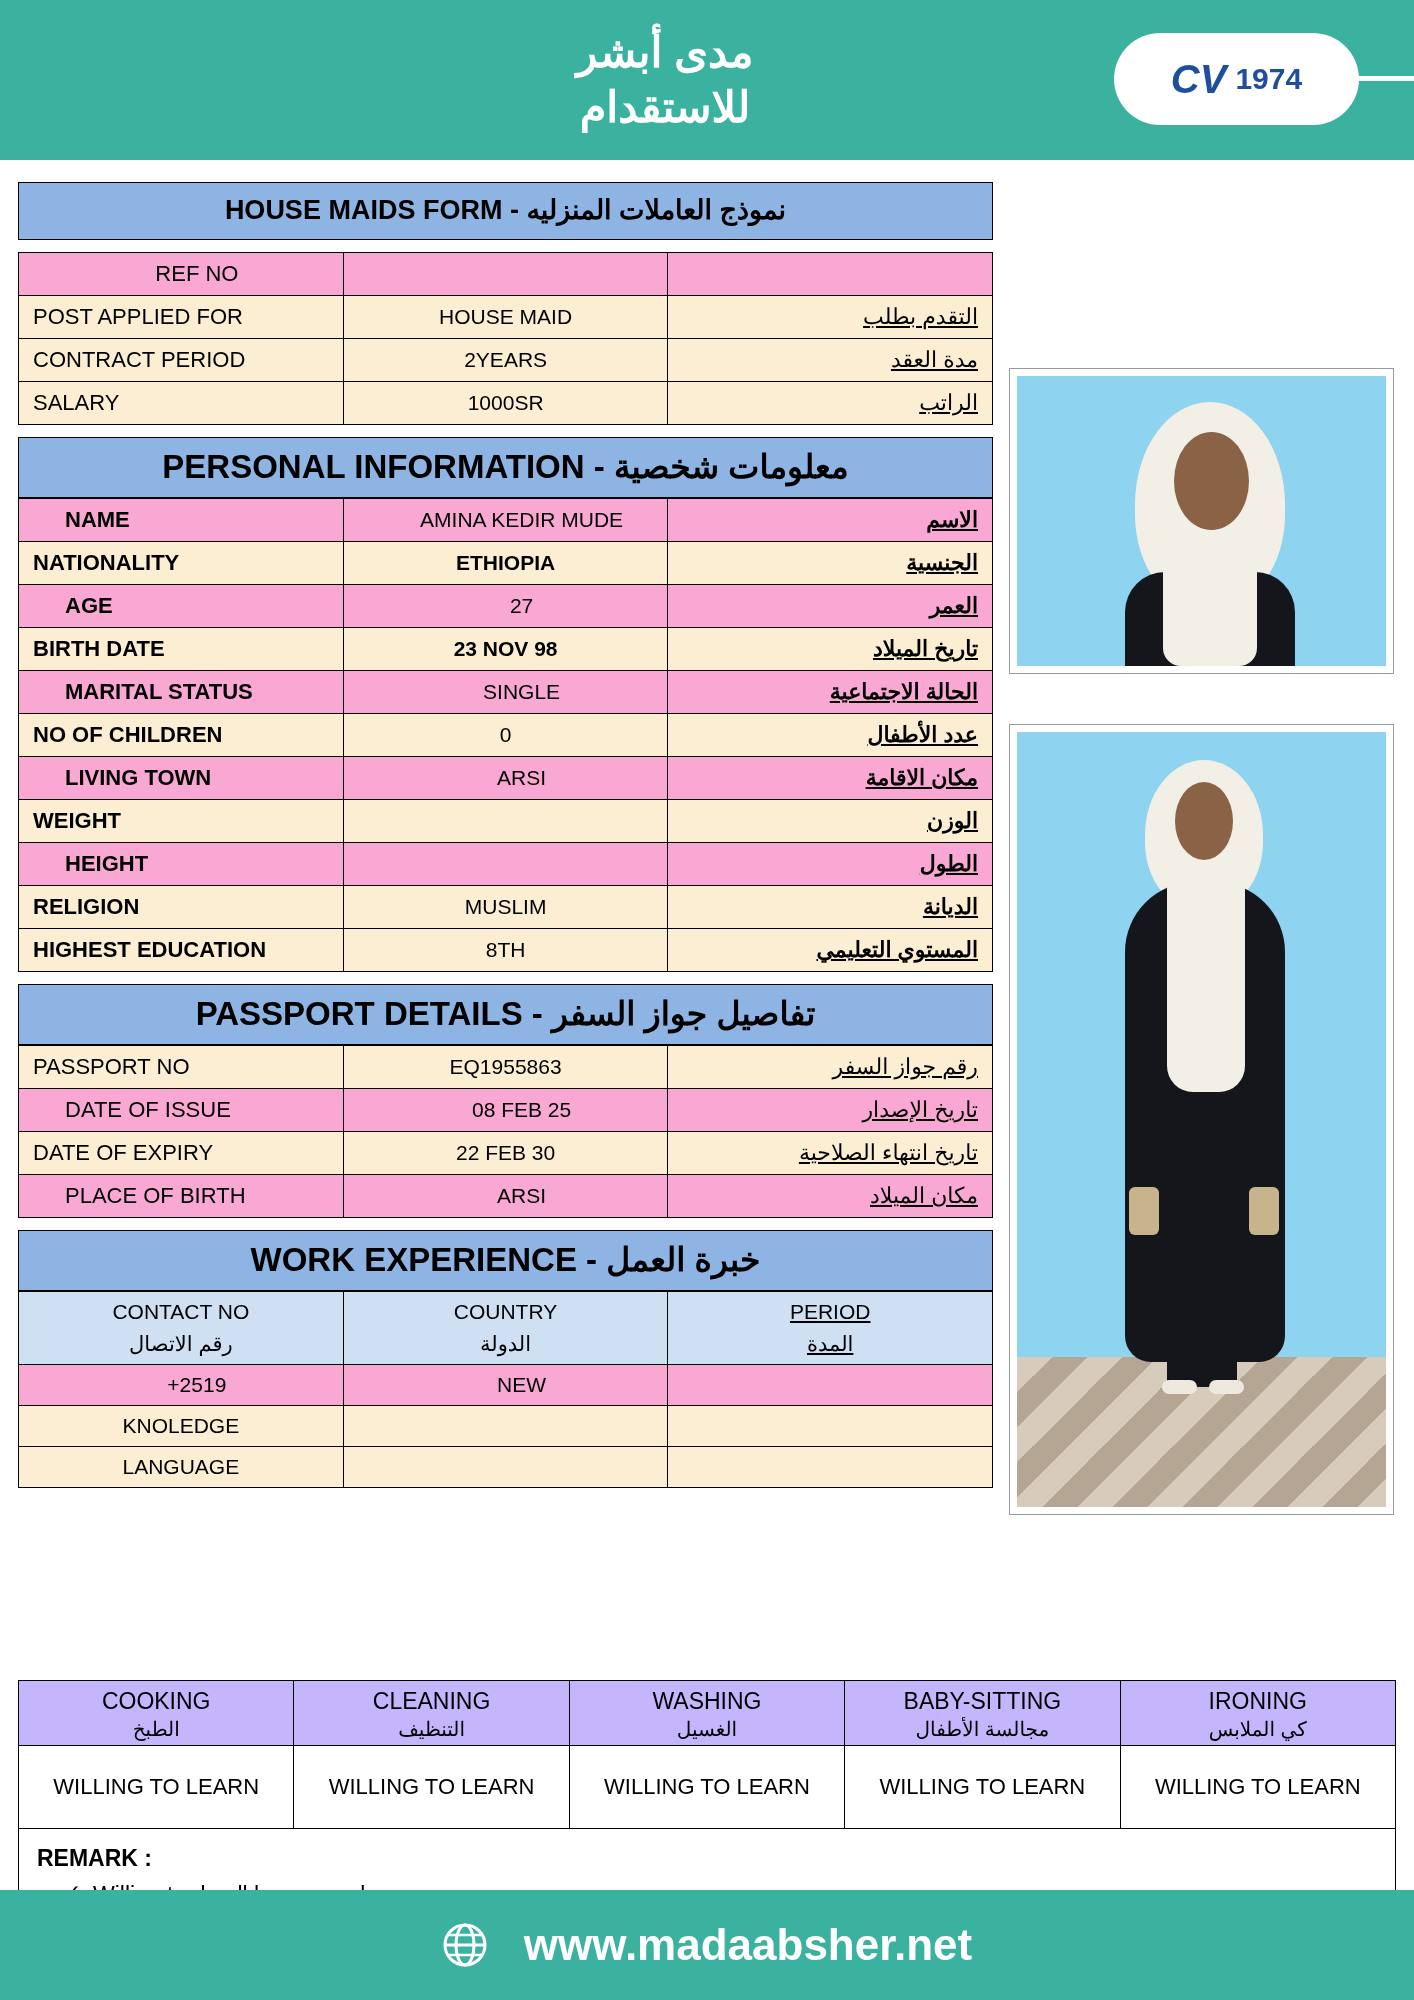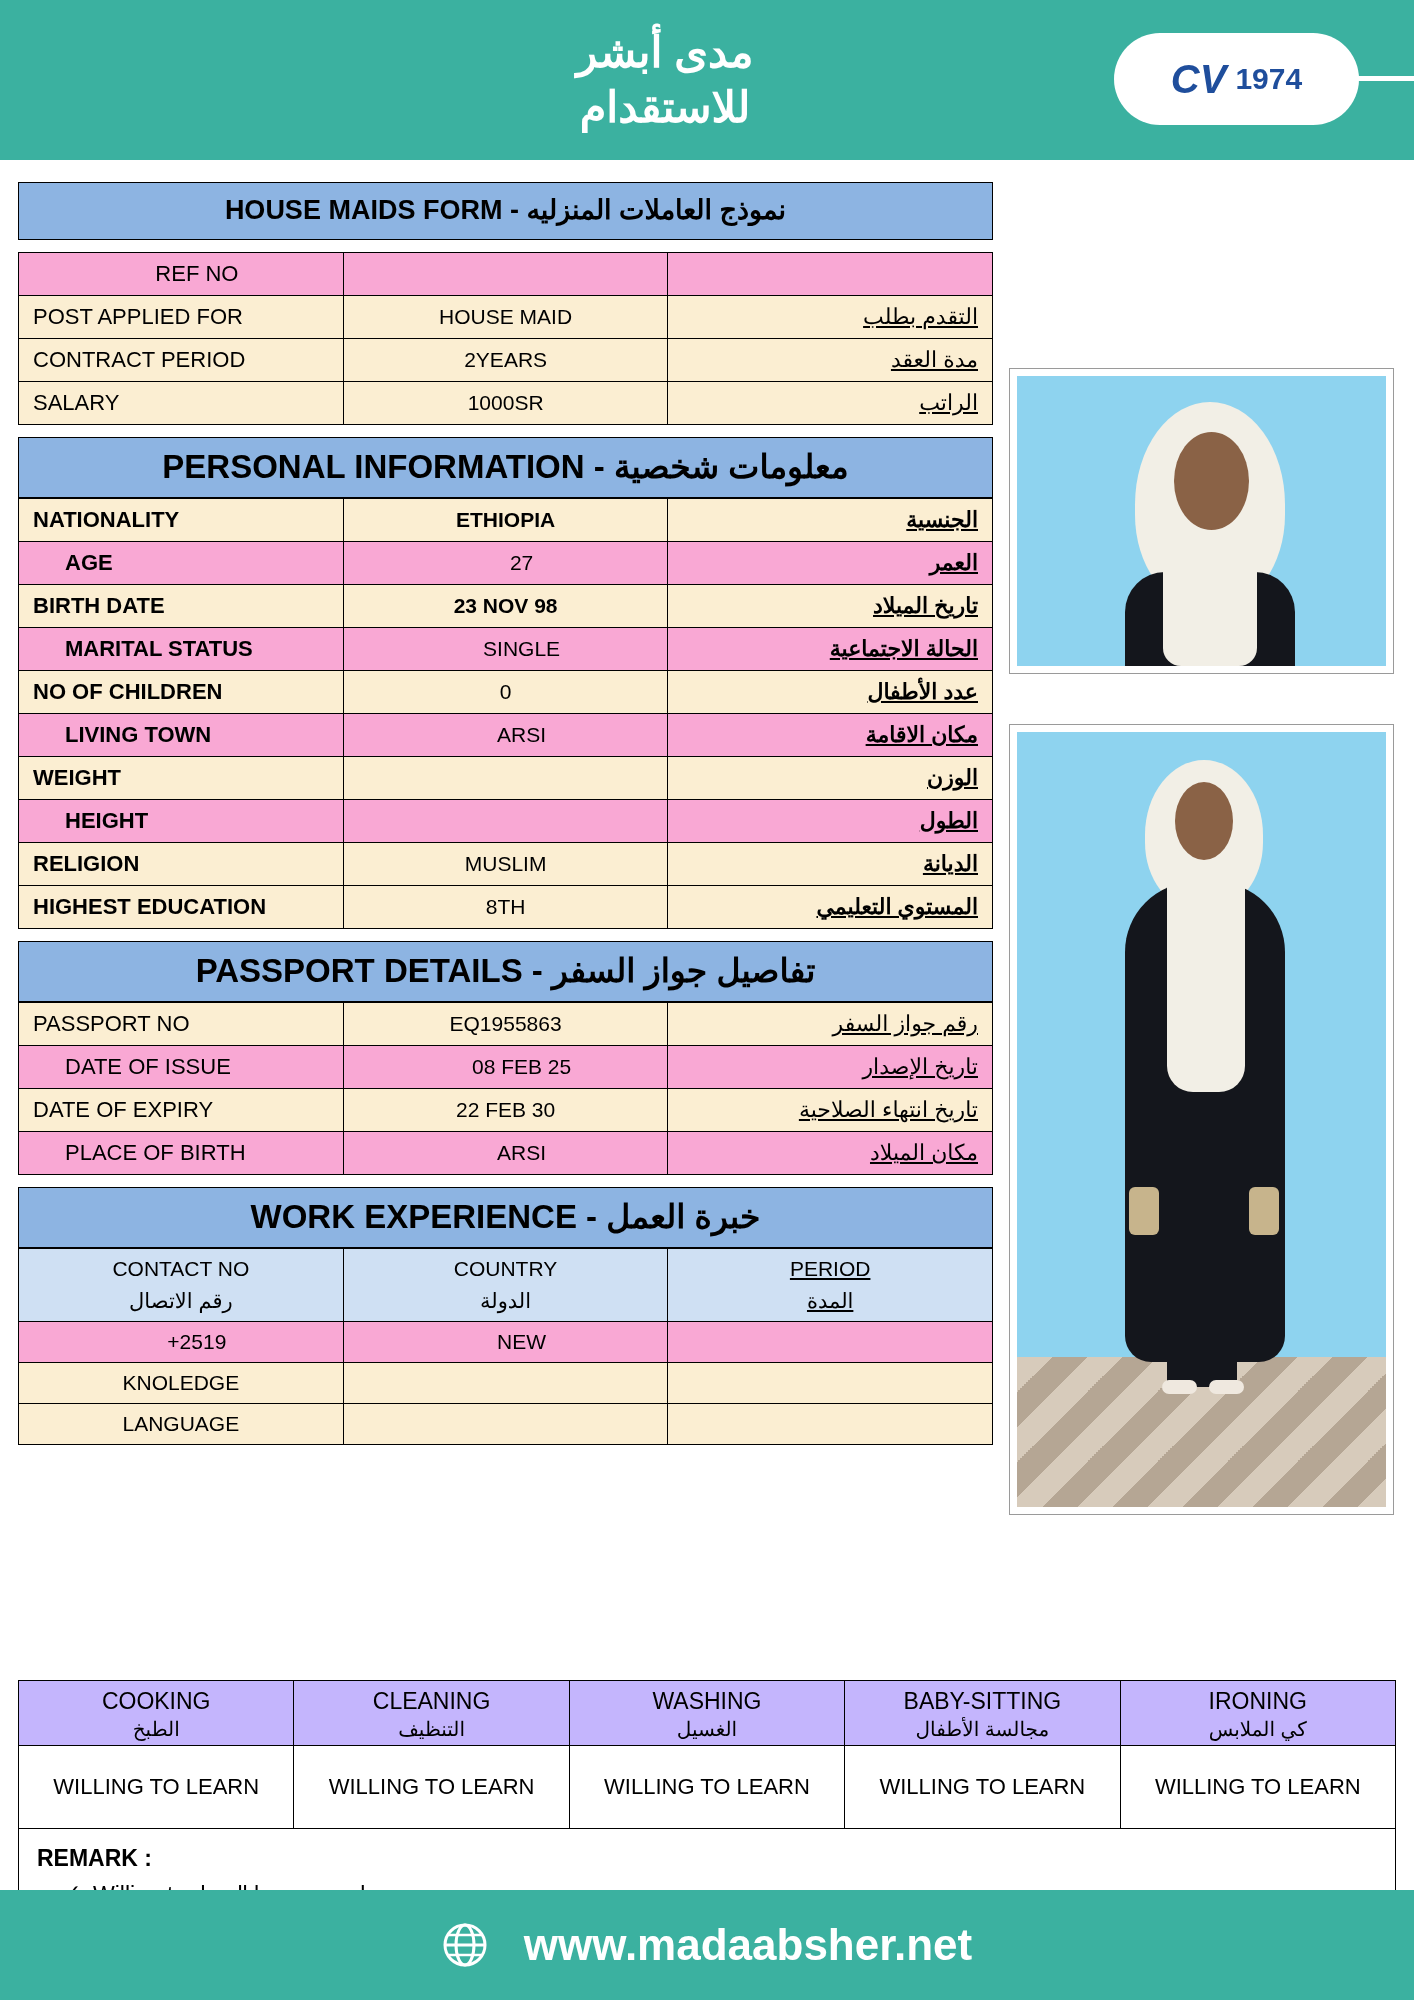"NAME" tr { html: none -> <tr> <td> <div>NAME</div> </td> <td> <div>AMINA KEDIR MUDE</div> </td> <td> <div>الاسم</div> </td> </tr> }
